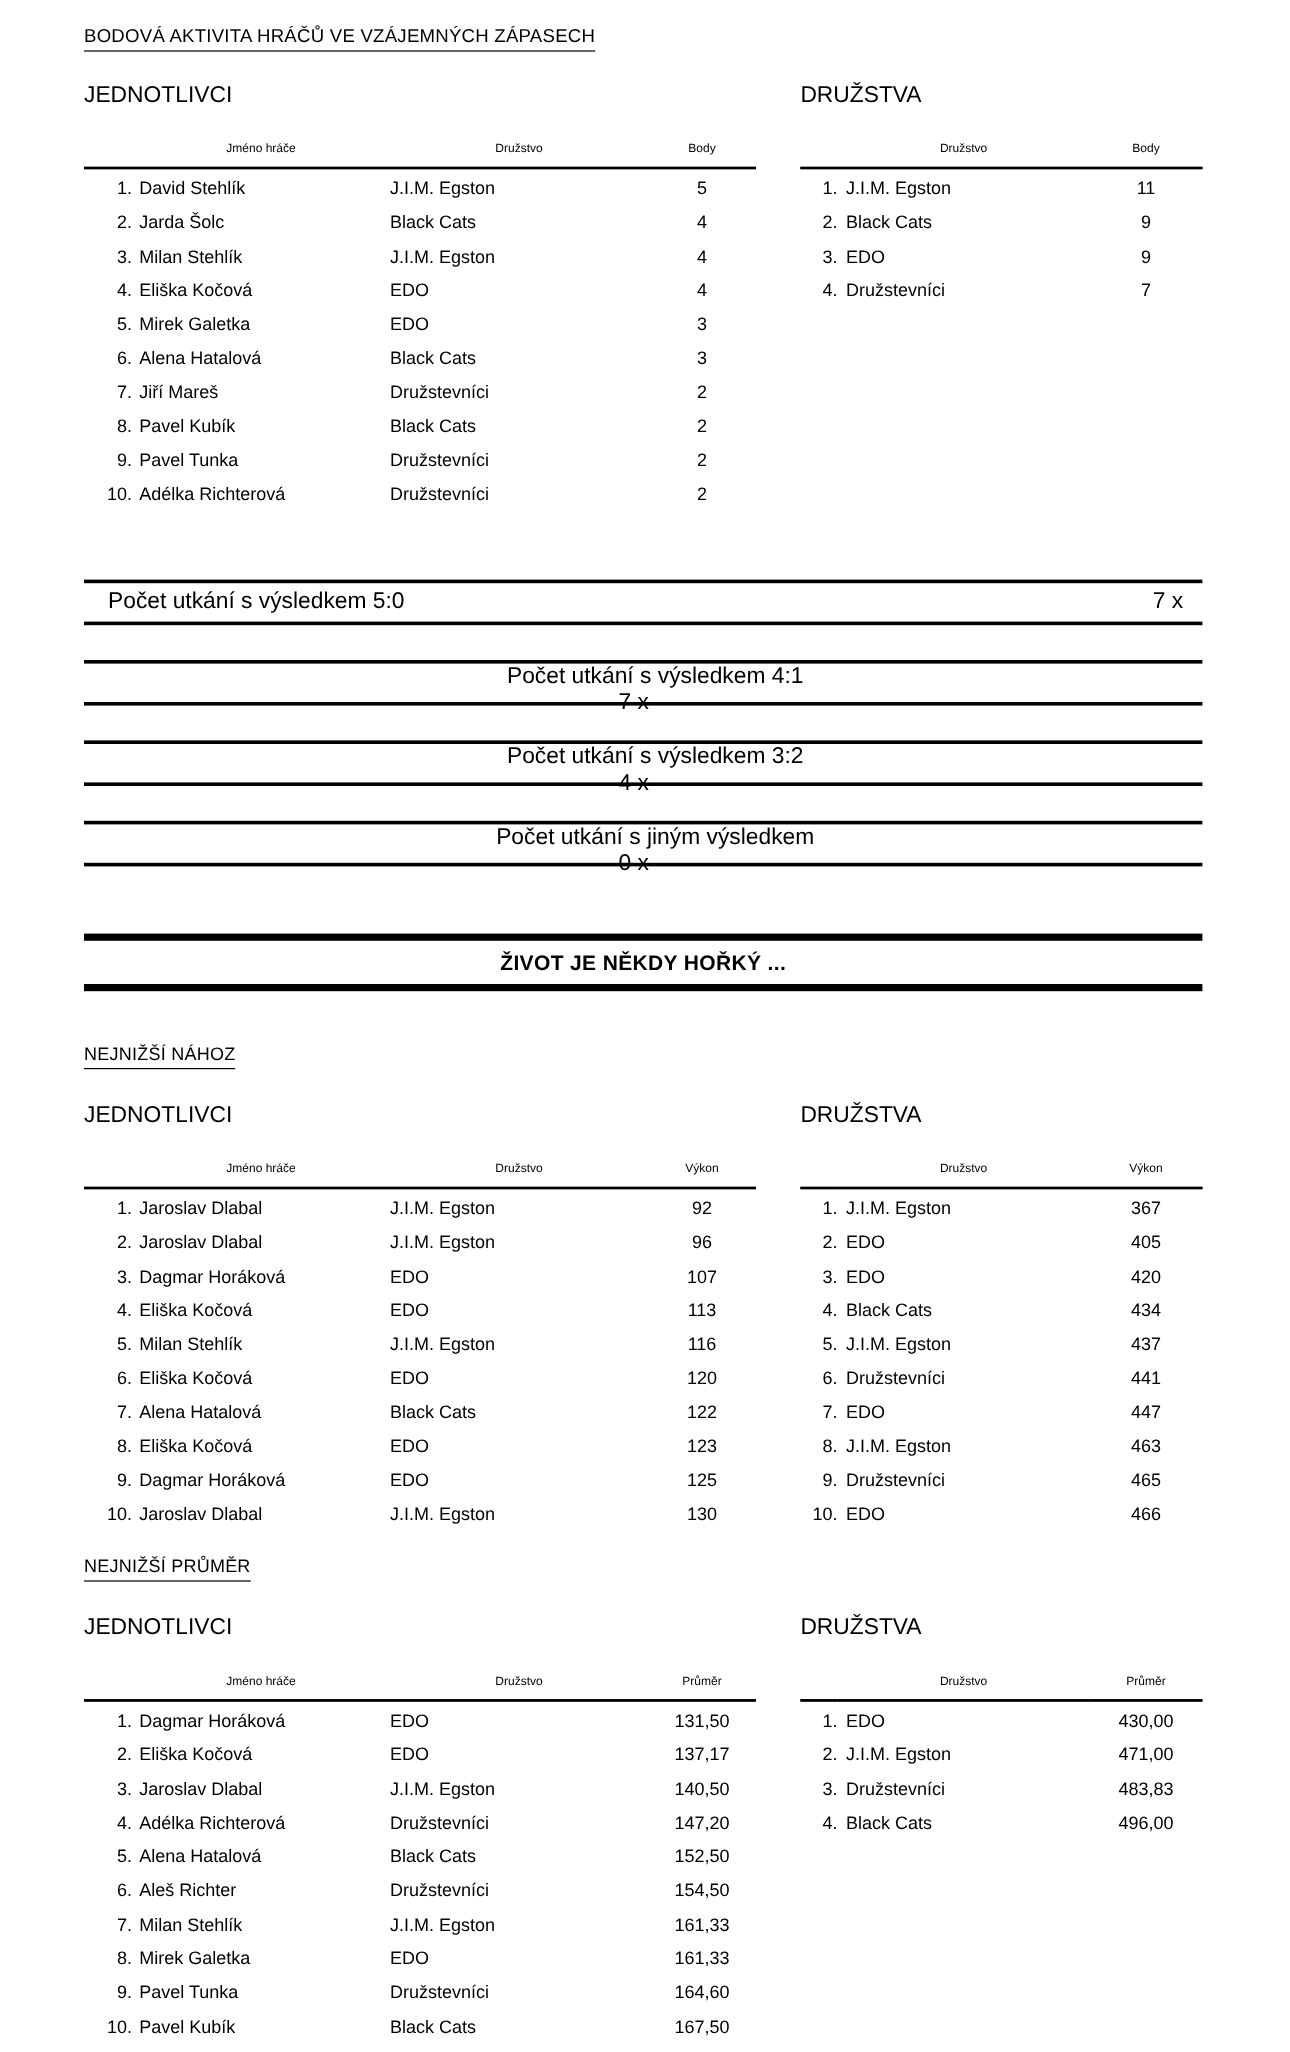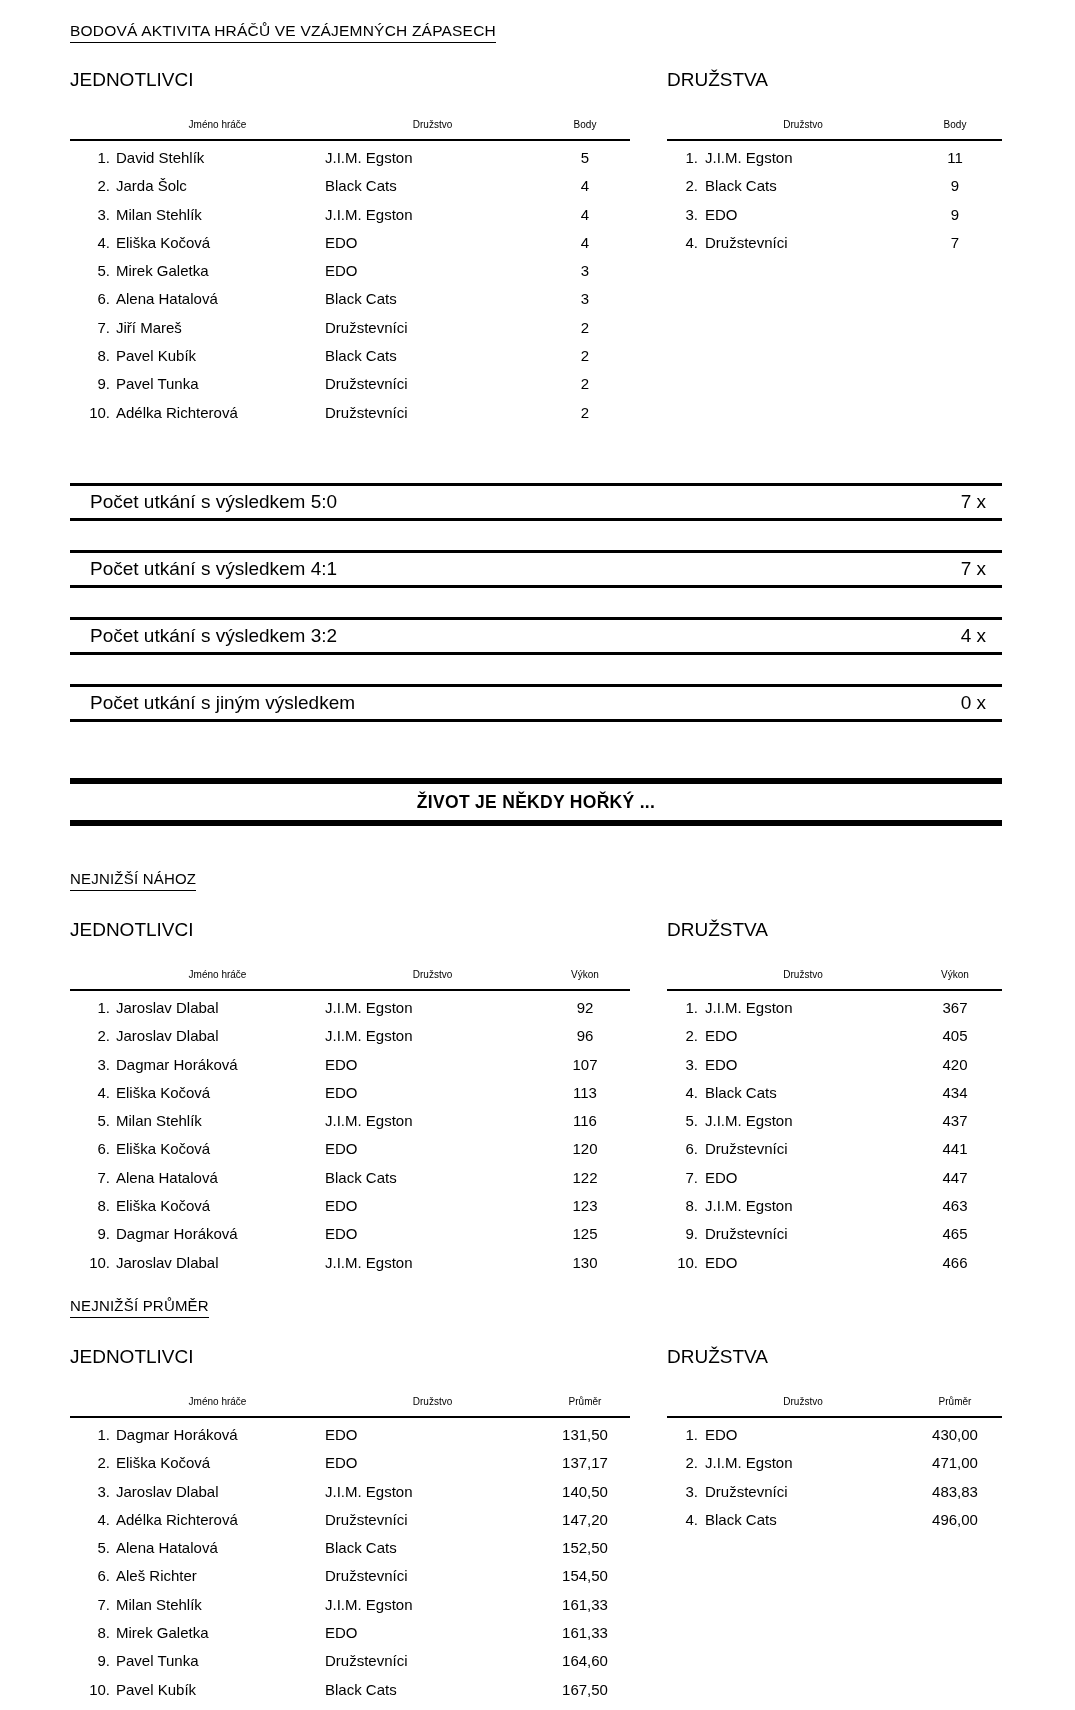"Počet utkání s výsledkem 4:1" .bar + .bar { flex-direction: none -> column }
